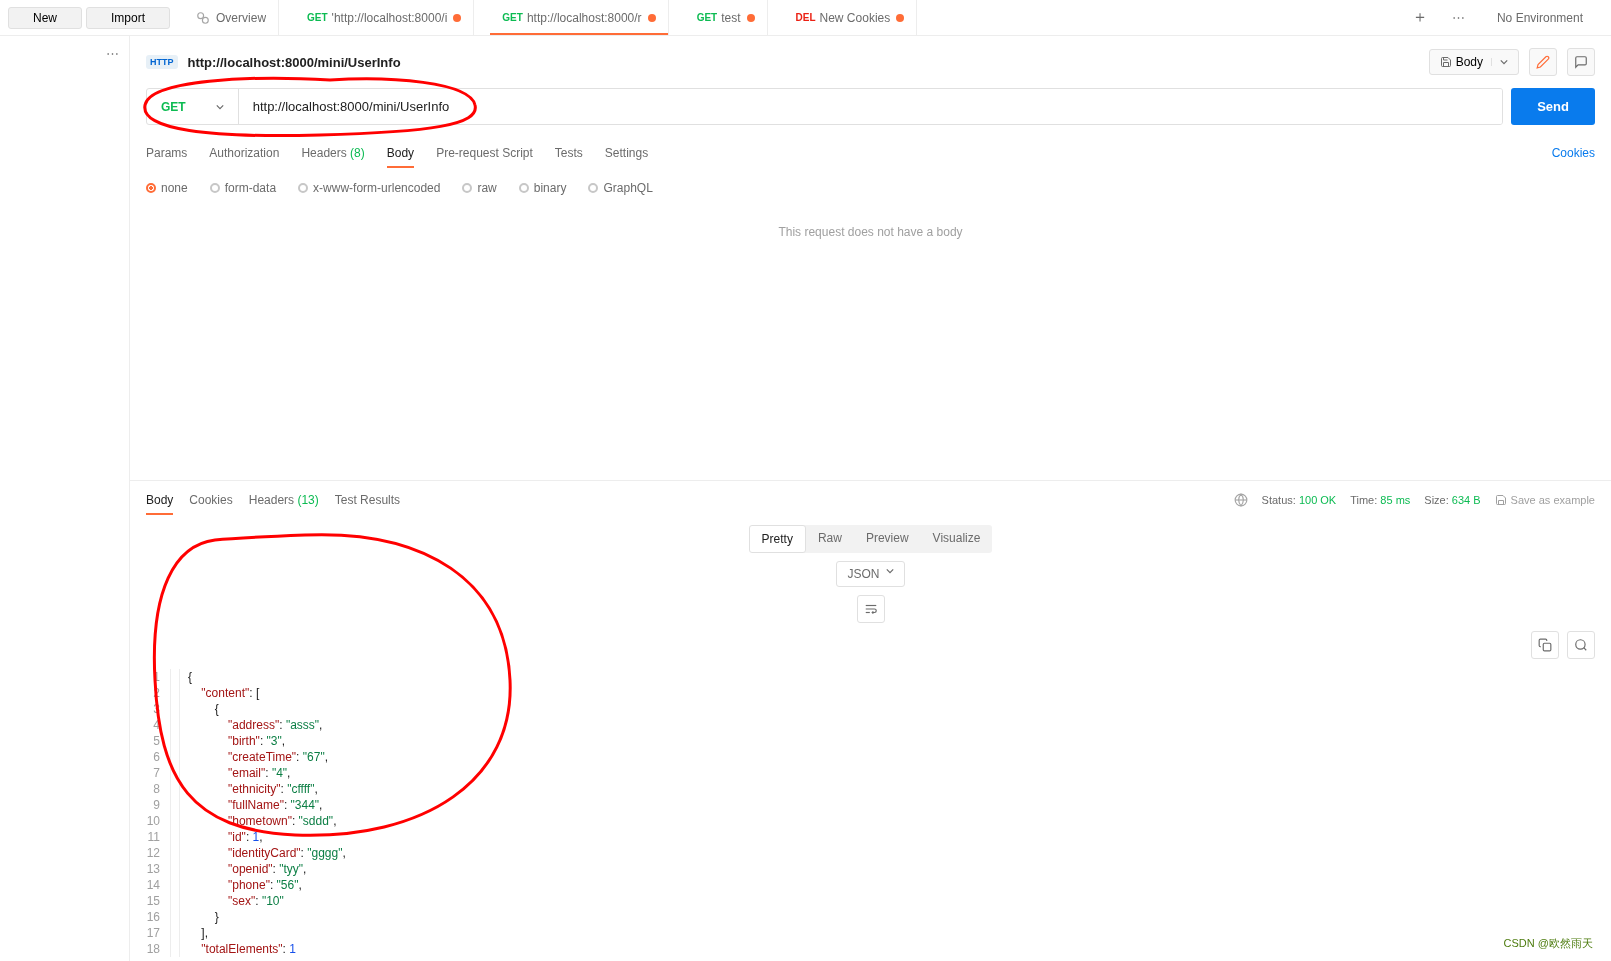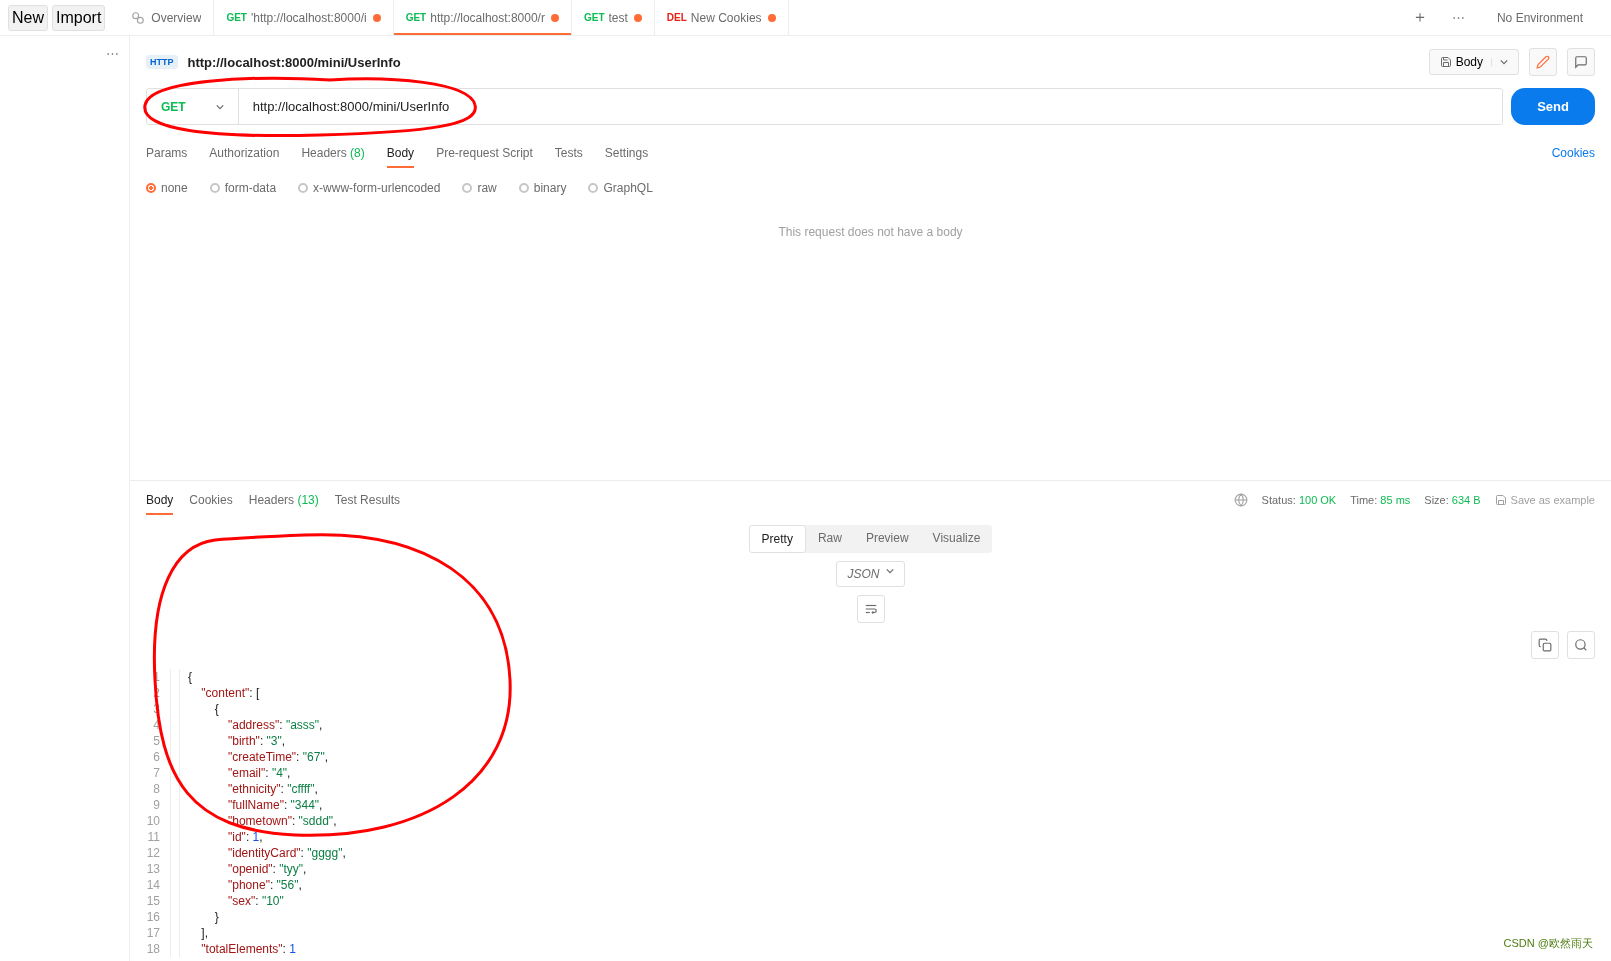"New" .top-bar .btn { font-size: 16px -> 12px; padding: 3px 3px -> 3px 24px }
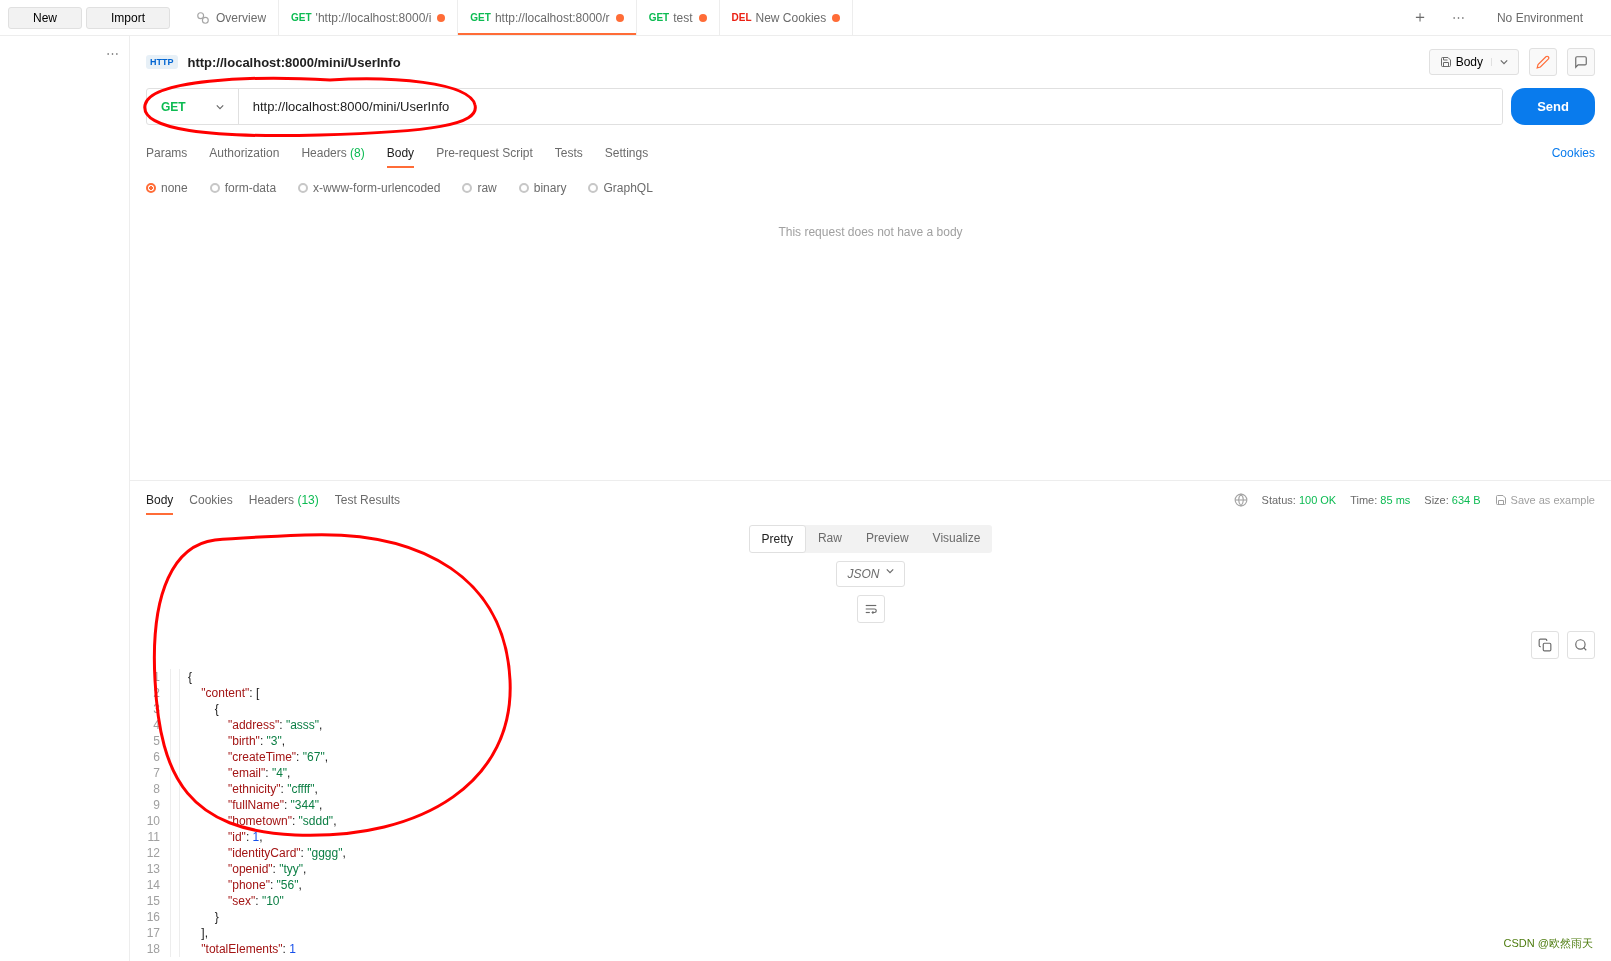"Overview" .tab-strip { gap: none -> 16px }
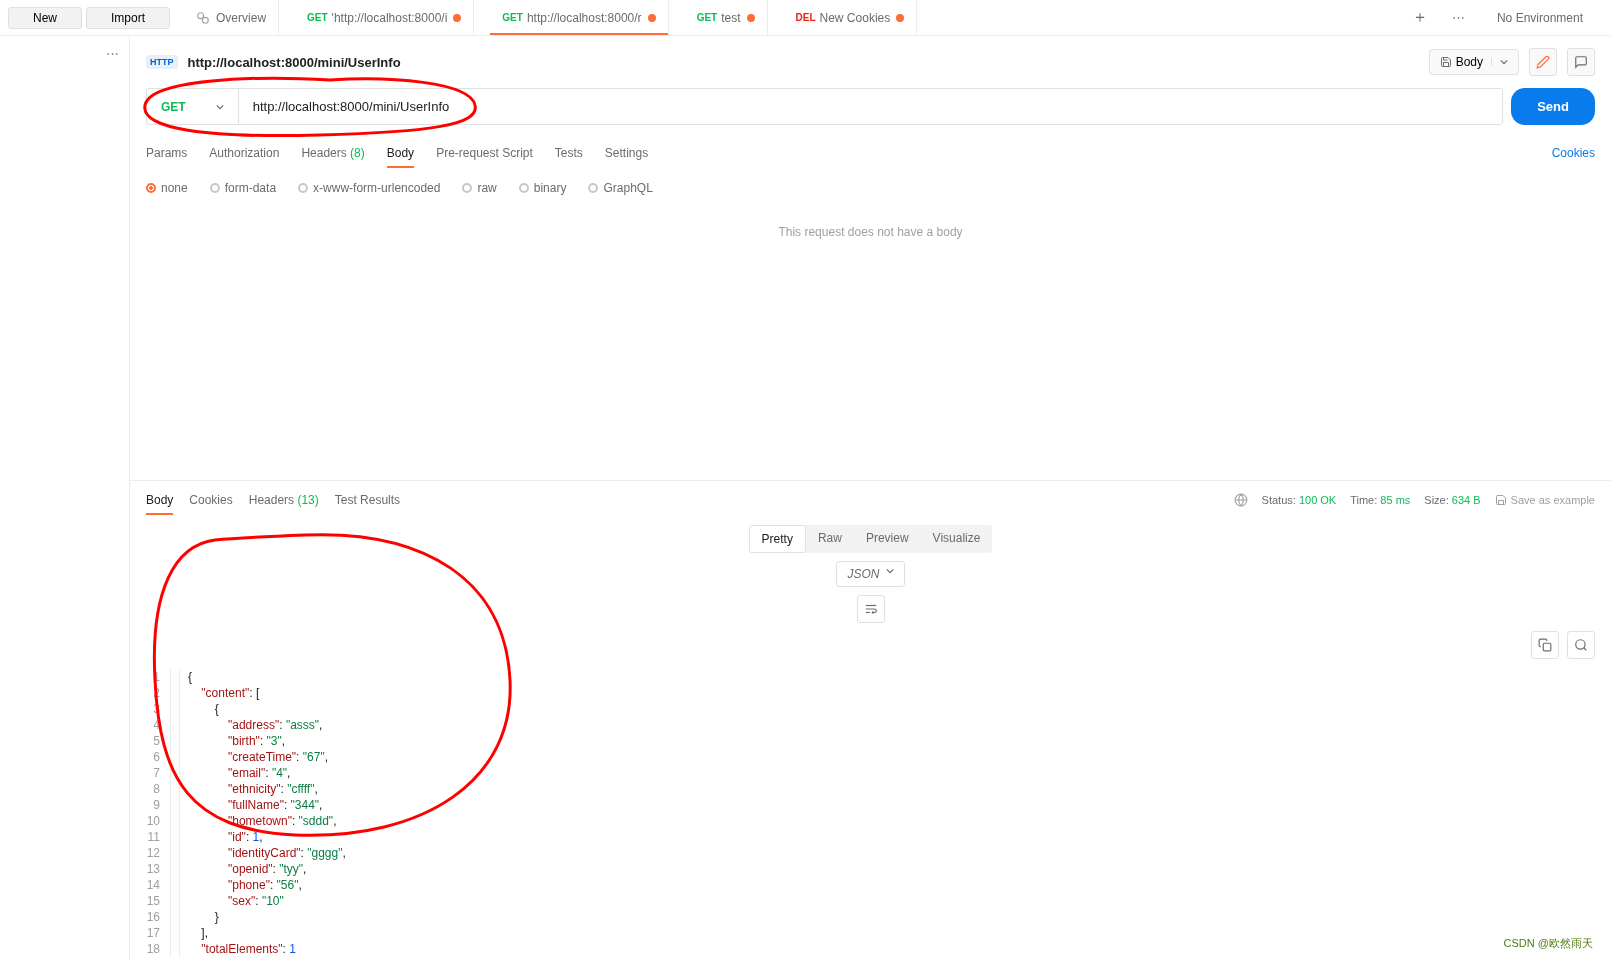"Send" .send-btn { border-radius: 14px -> 3px }
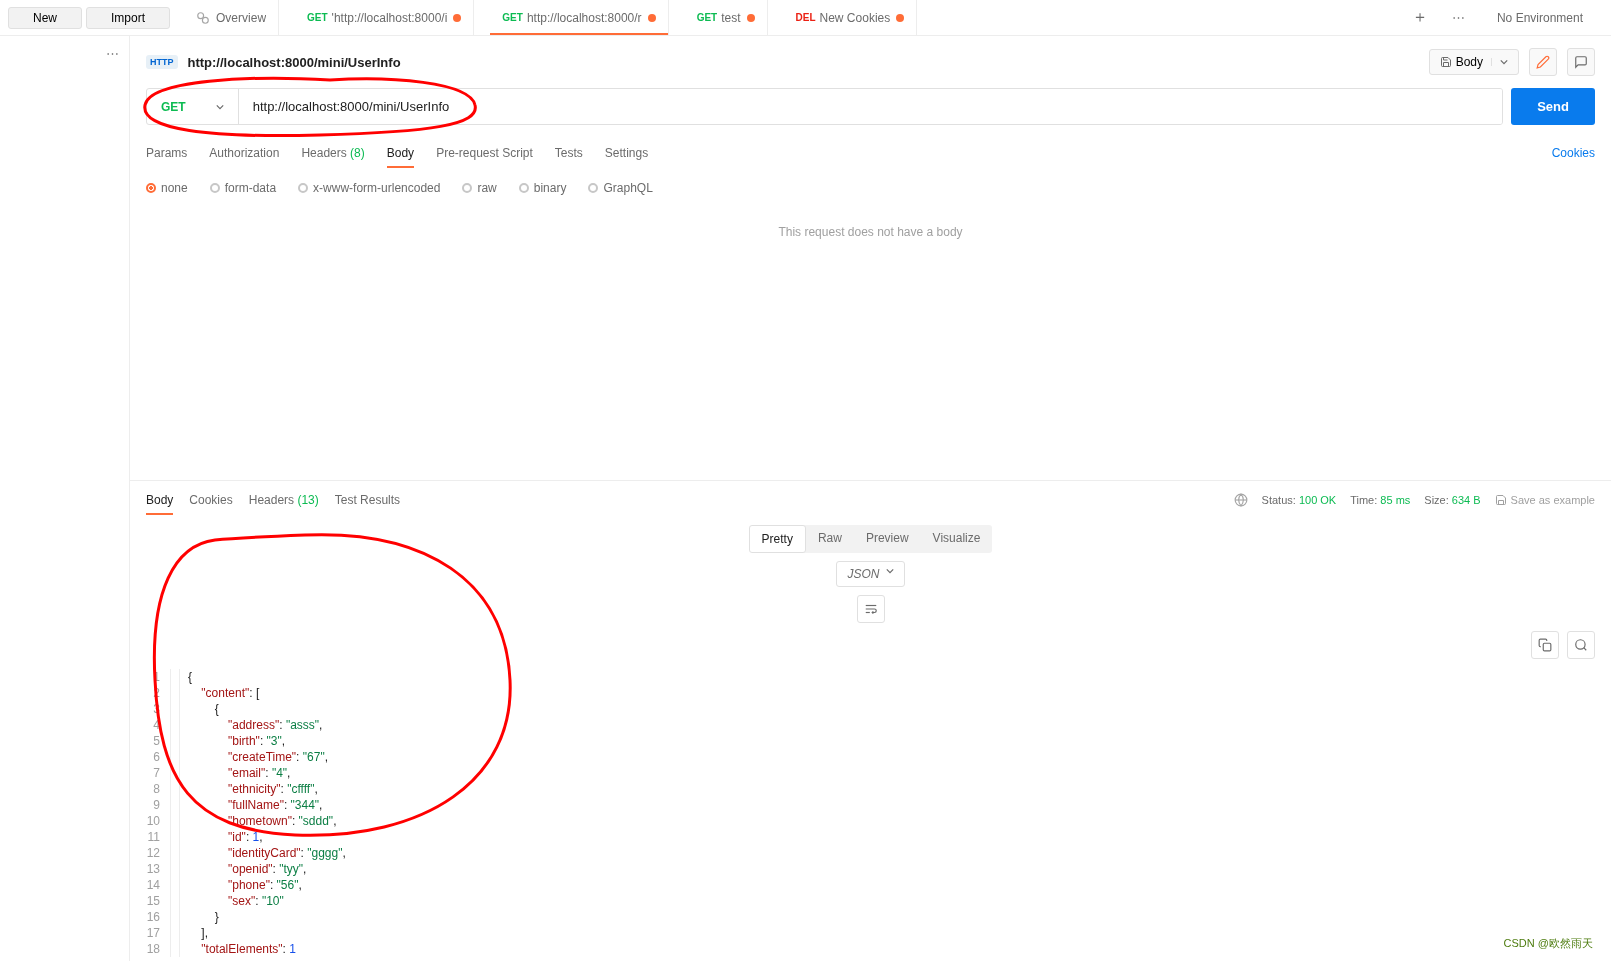"JSON" .format-select { font-style: italic -> none }
